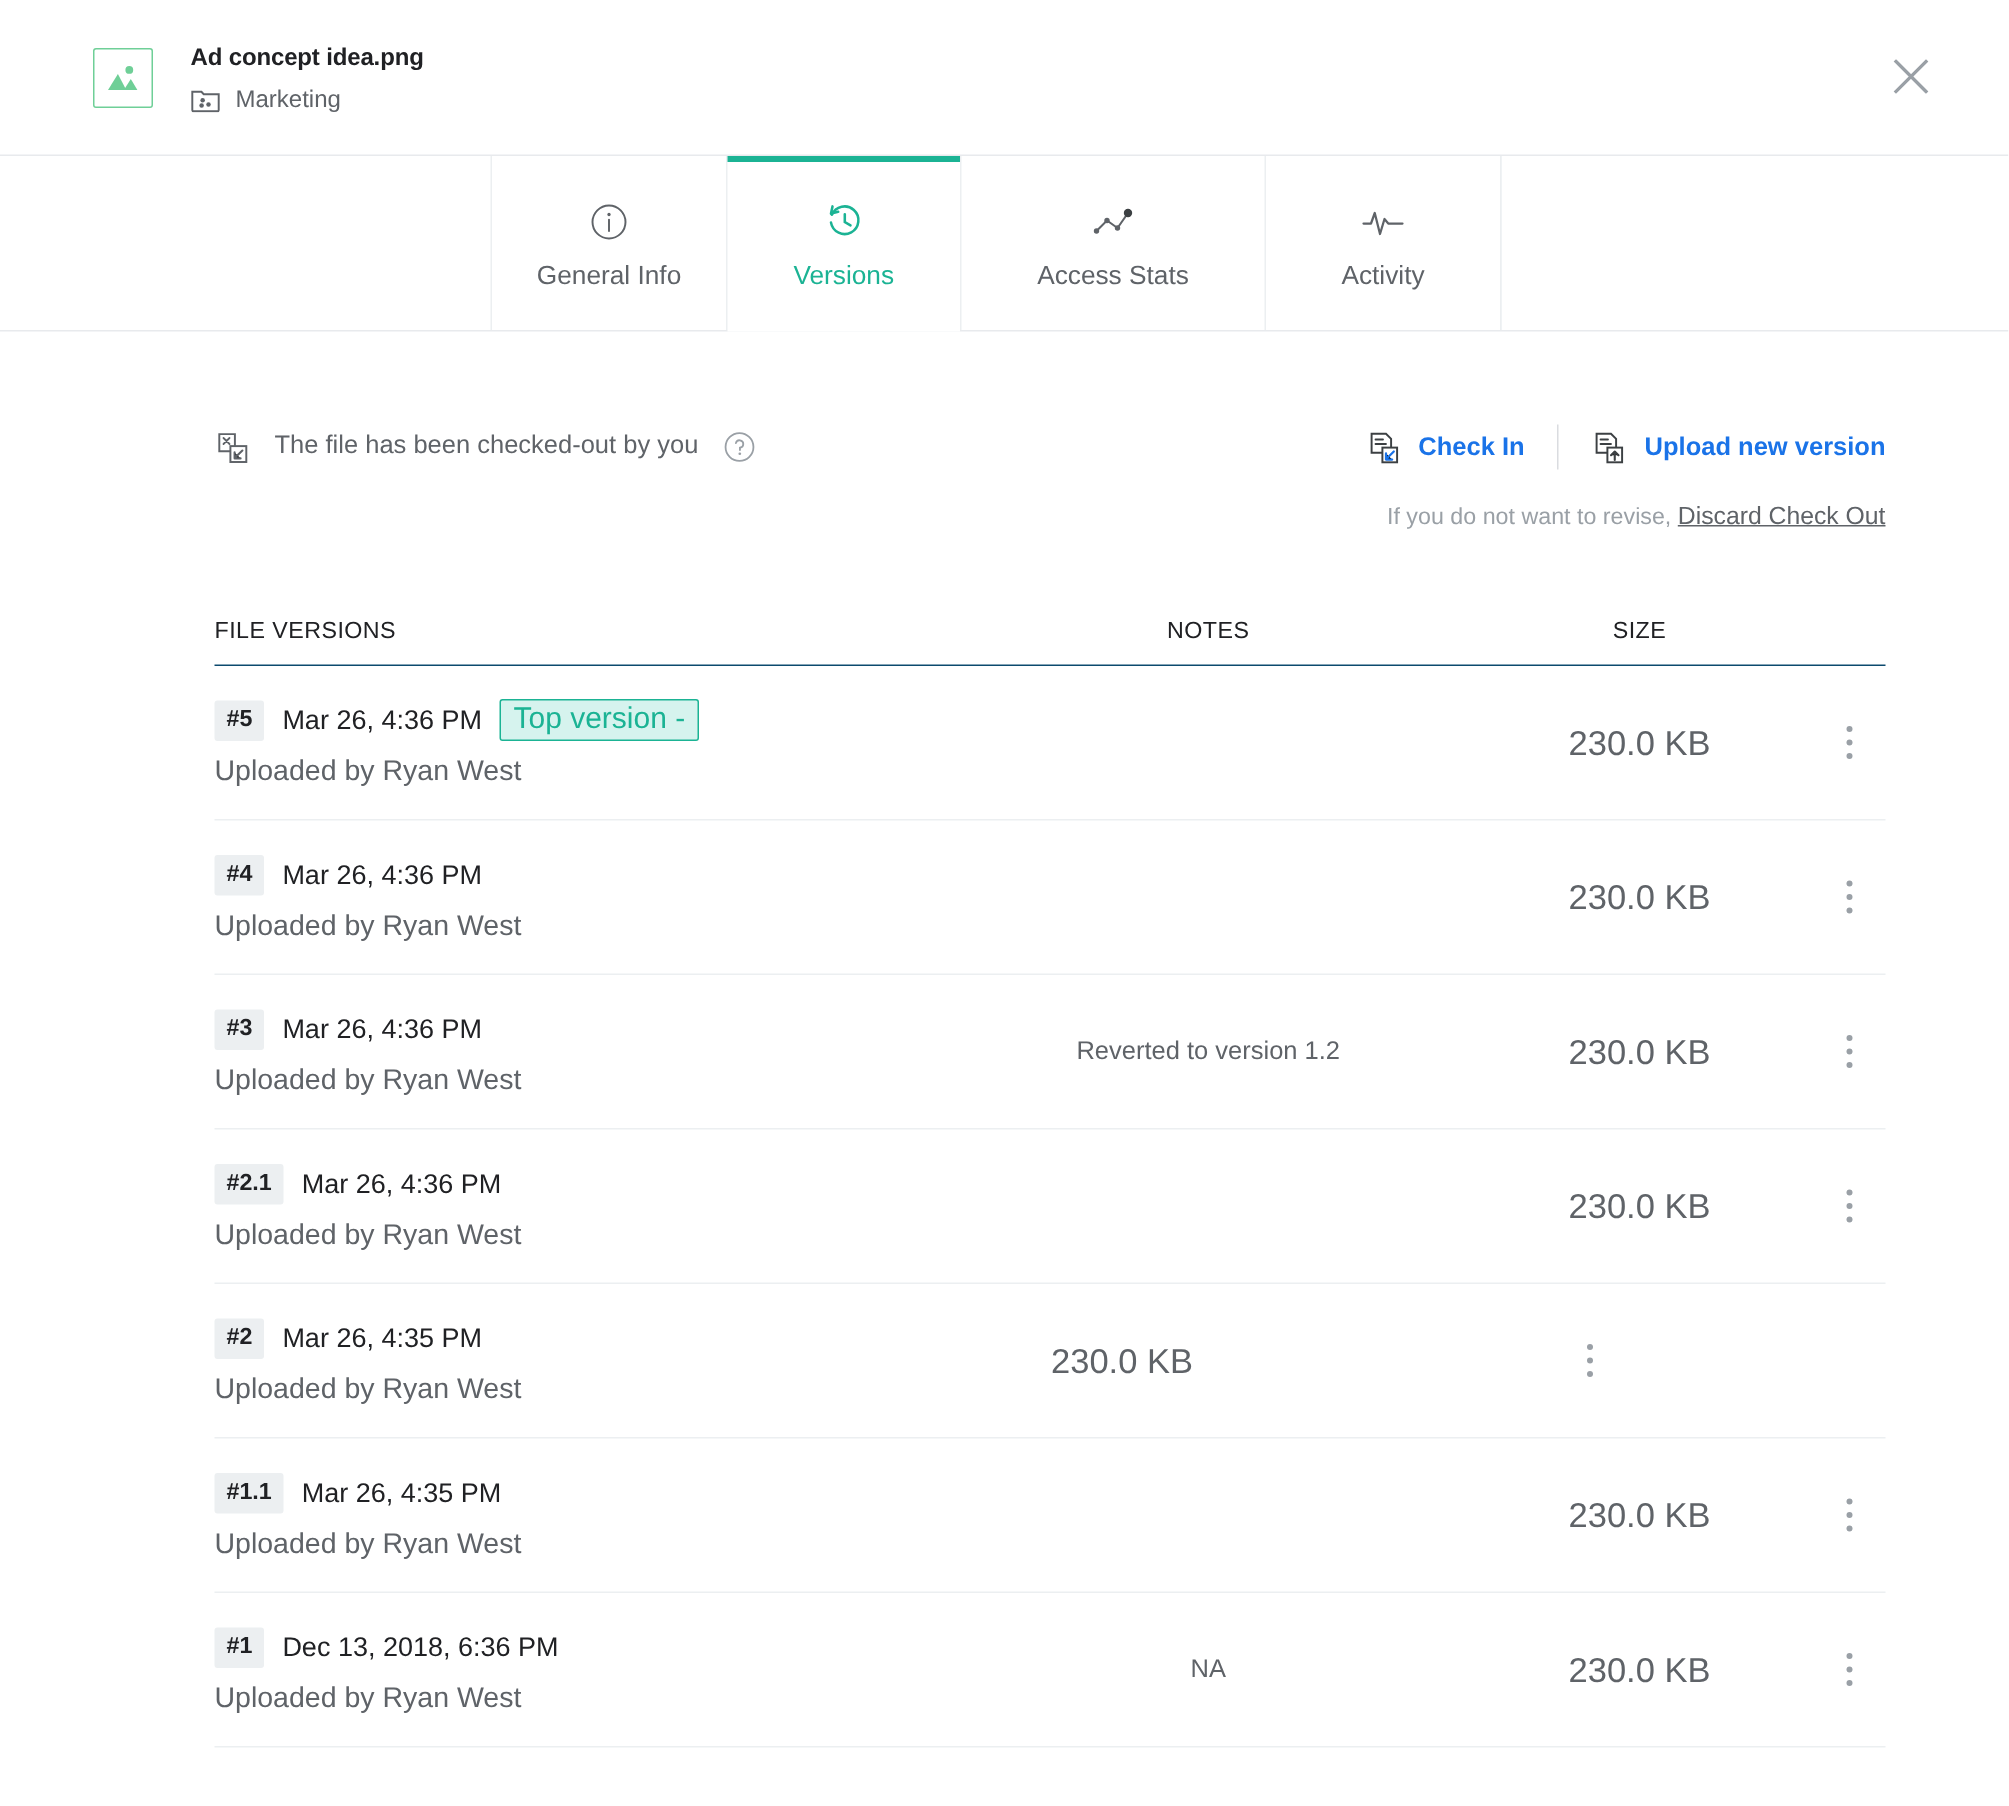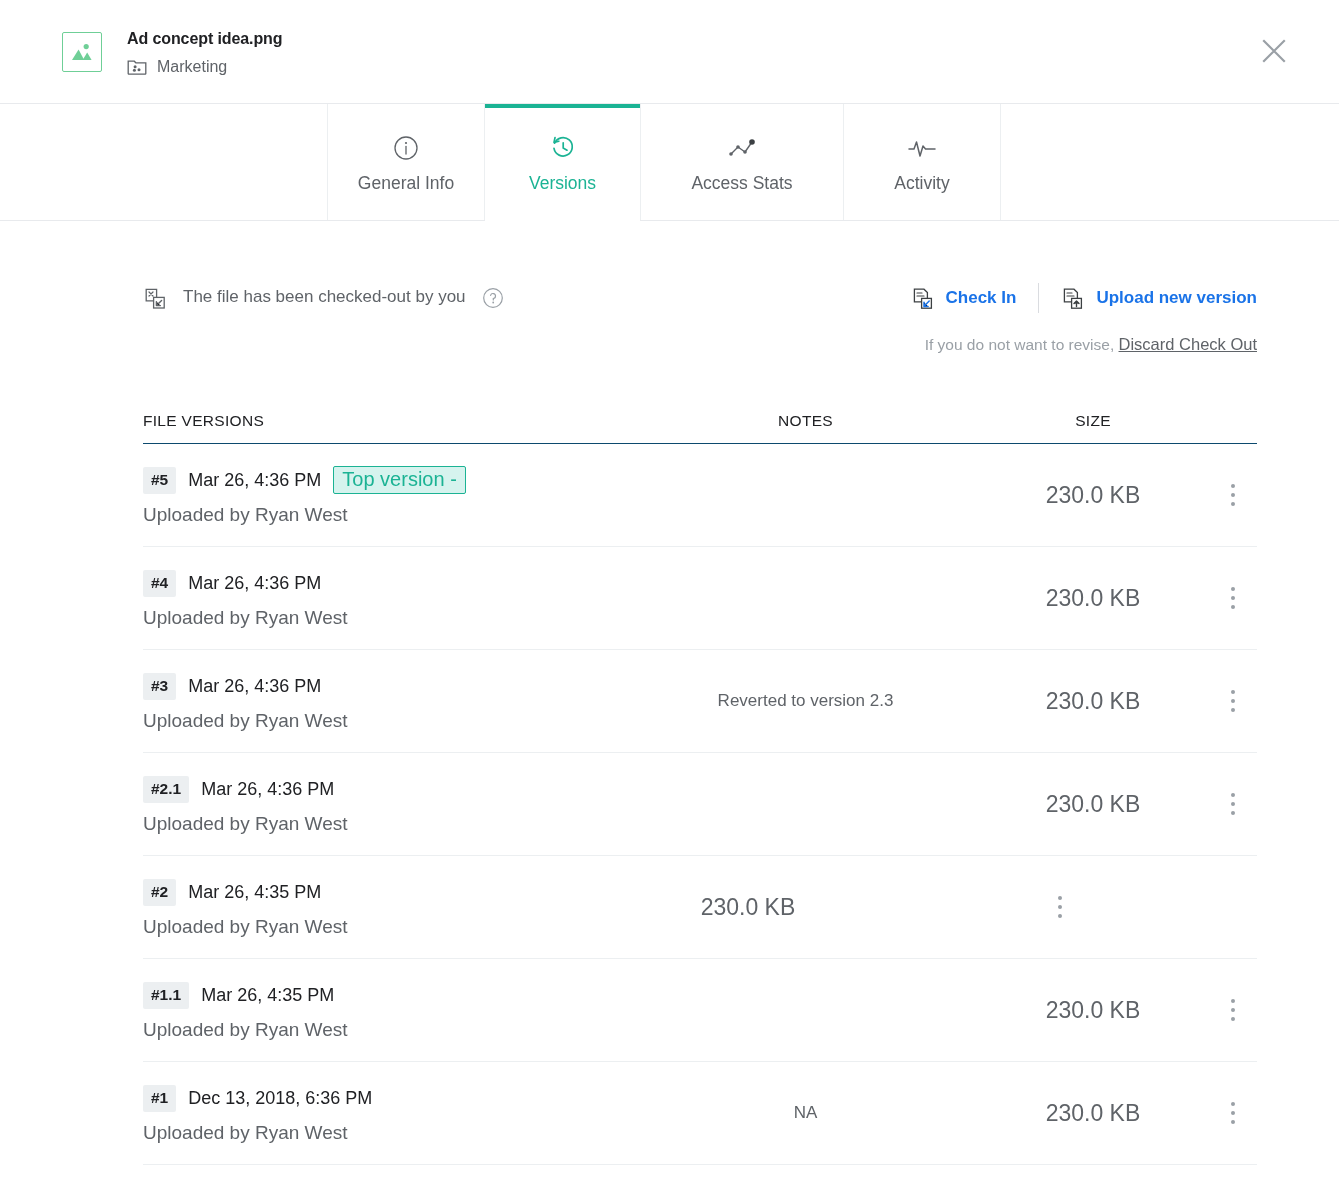"Reverted to version 2.3" div.col-notes { text: 2.3 -> 1.2 }
